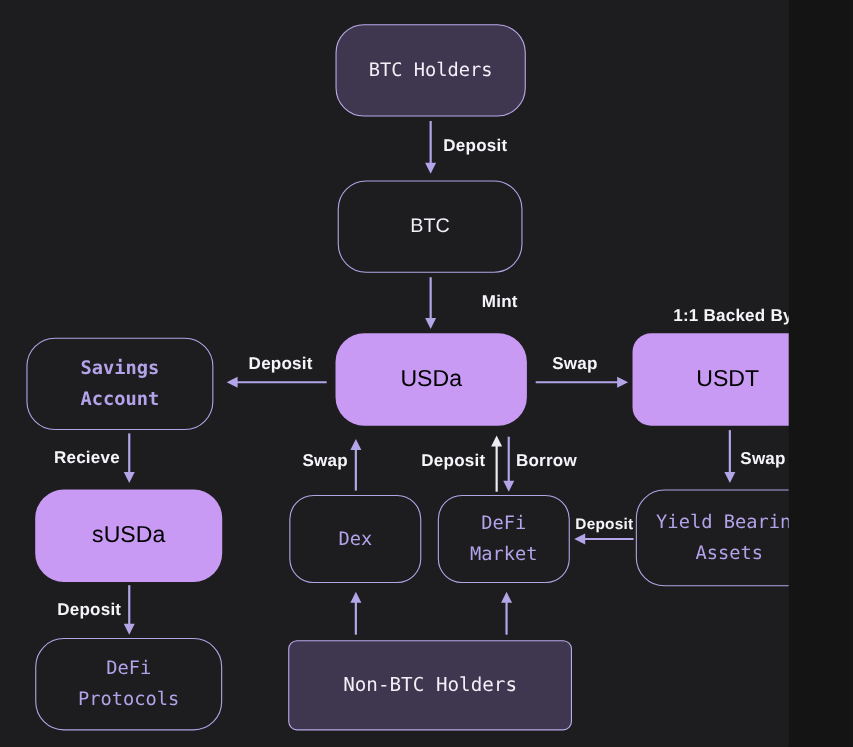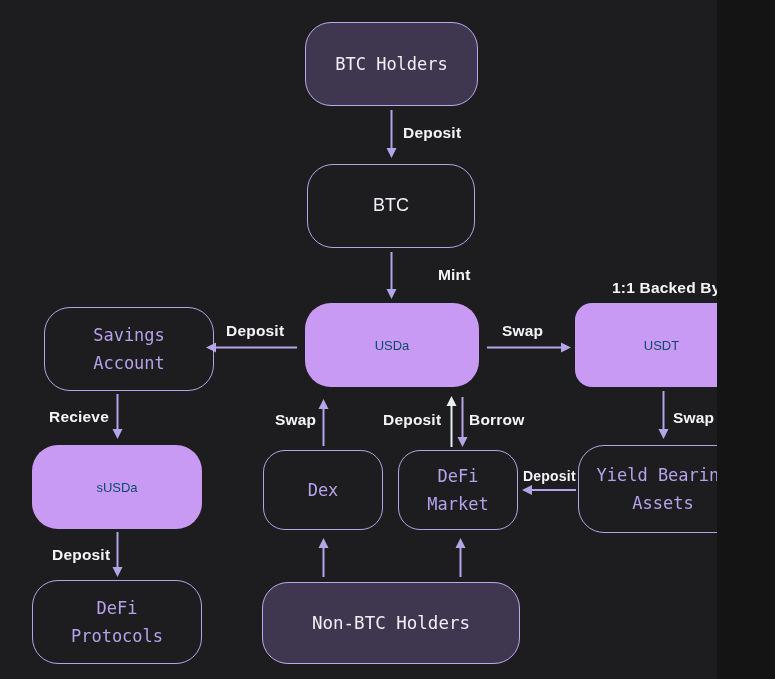"Savings Account" div.node { font-weight: none -> bold; left: 44px -> 24px }
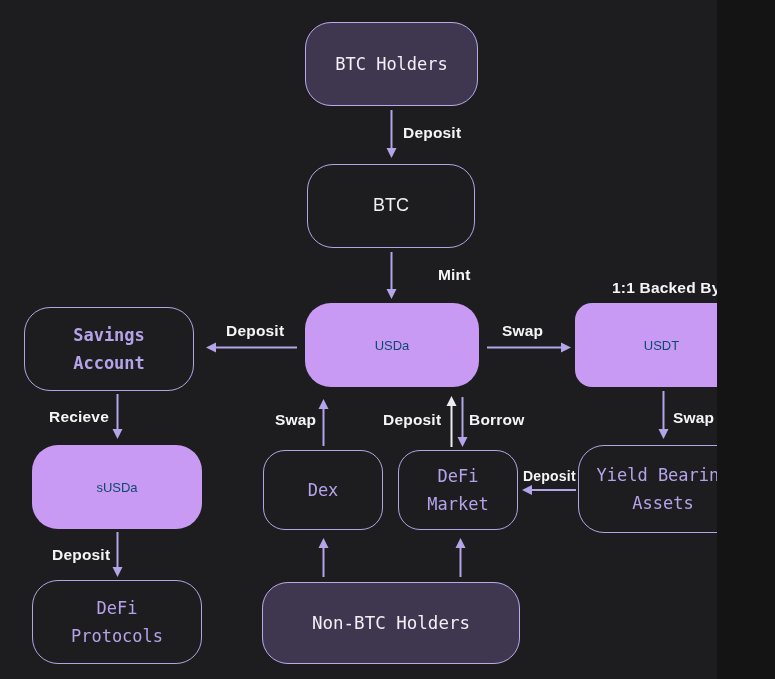"USDa" .node.lightfill { color: #0c4a6e -> #000000; font-size: 13px -> 21px }
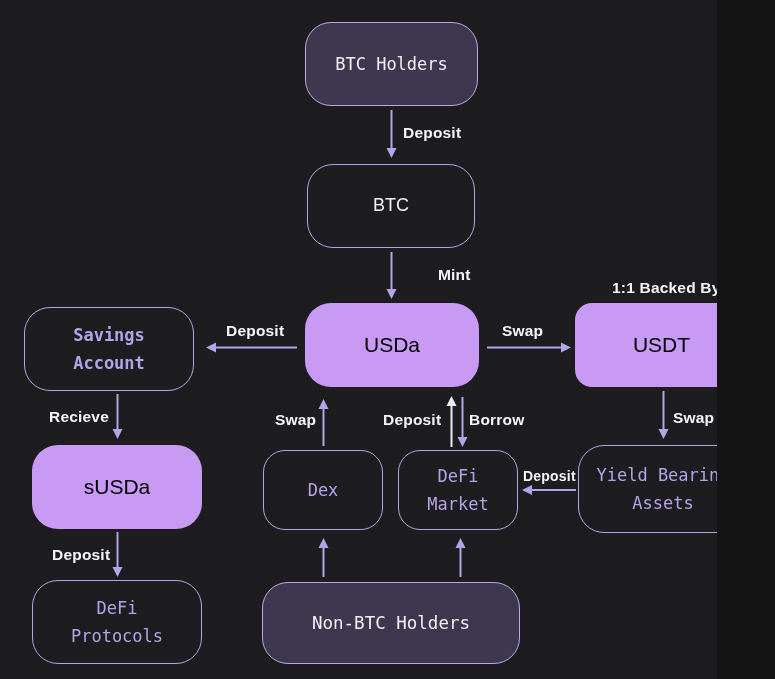"Non-BTC Holders" div.node { border-radius: 26px -> 8px }
